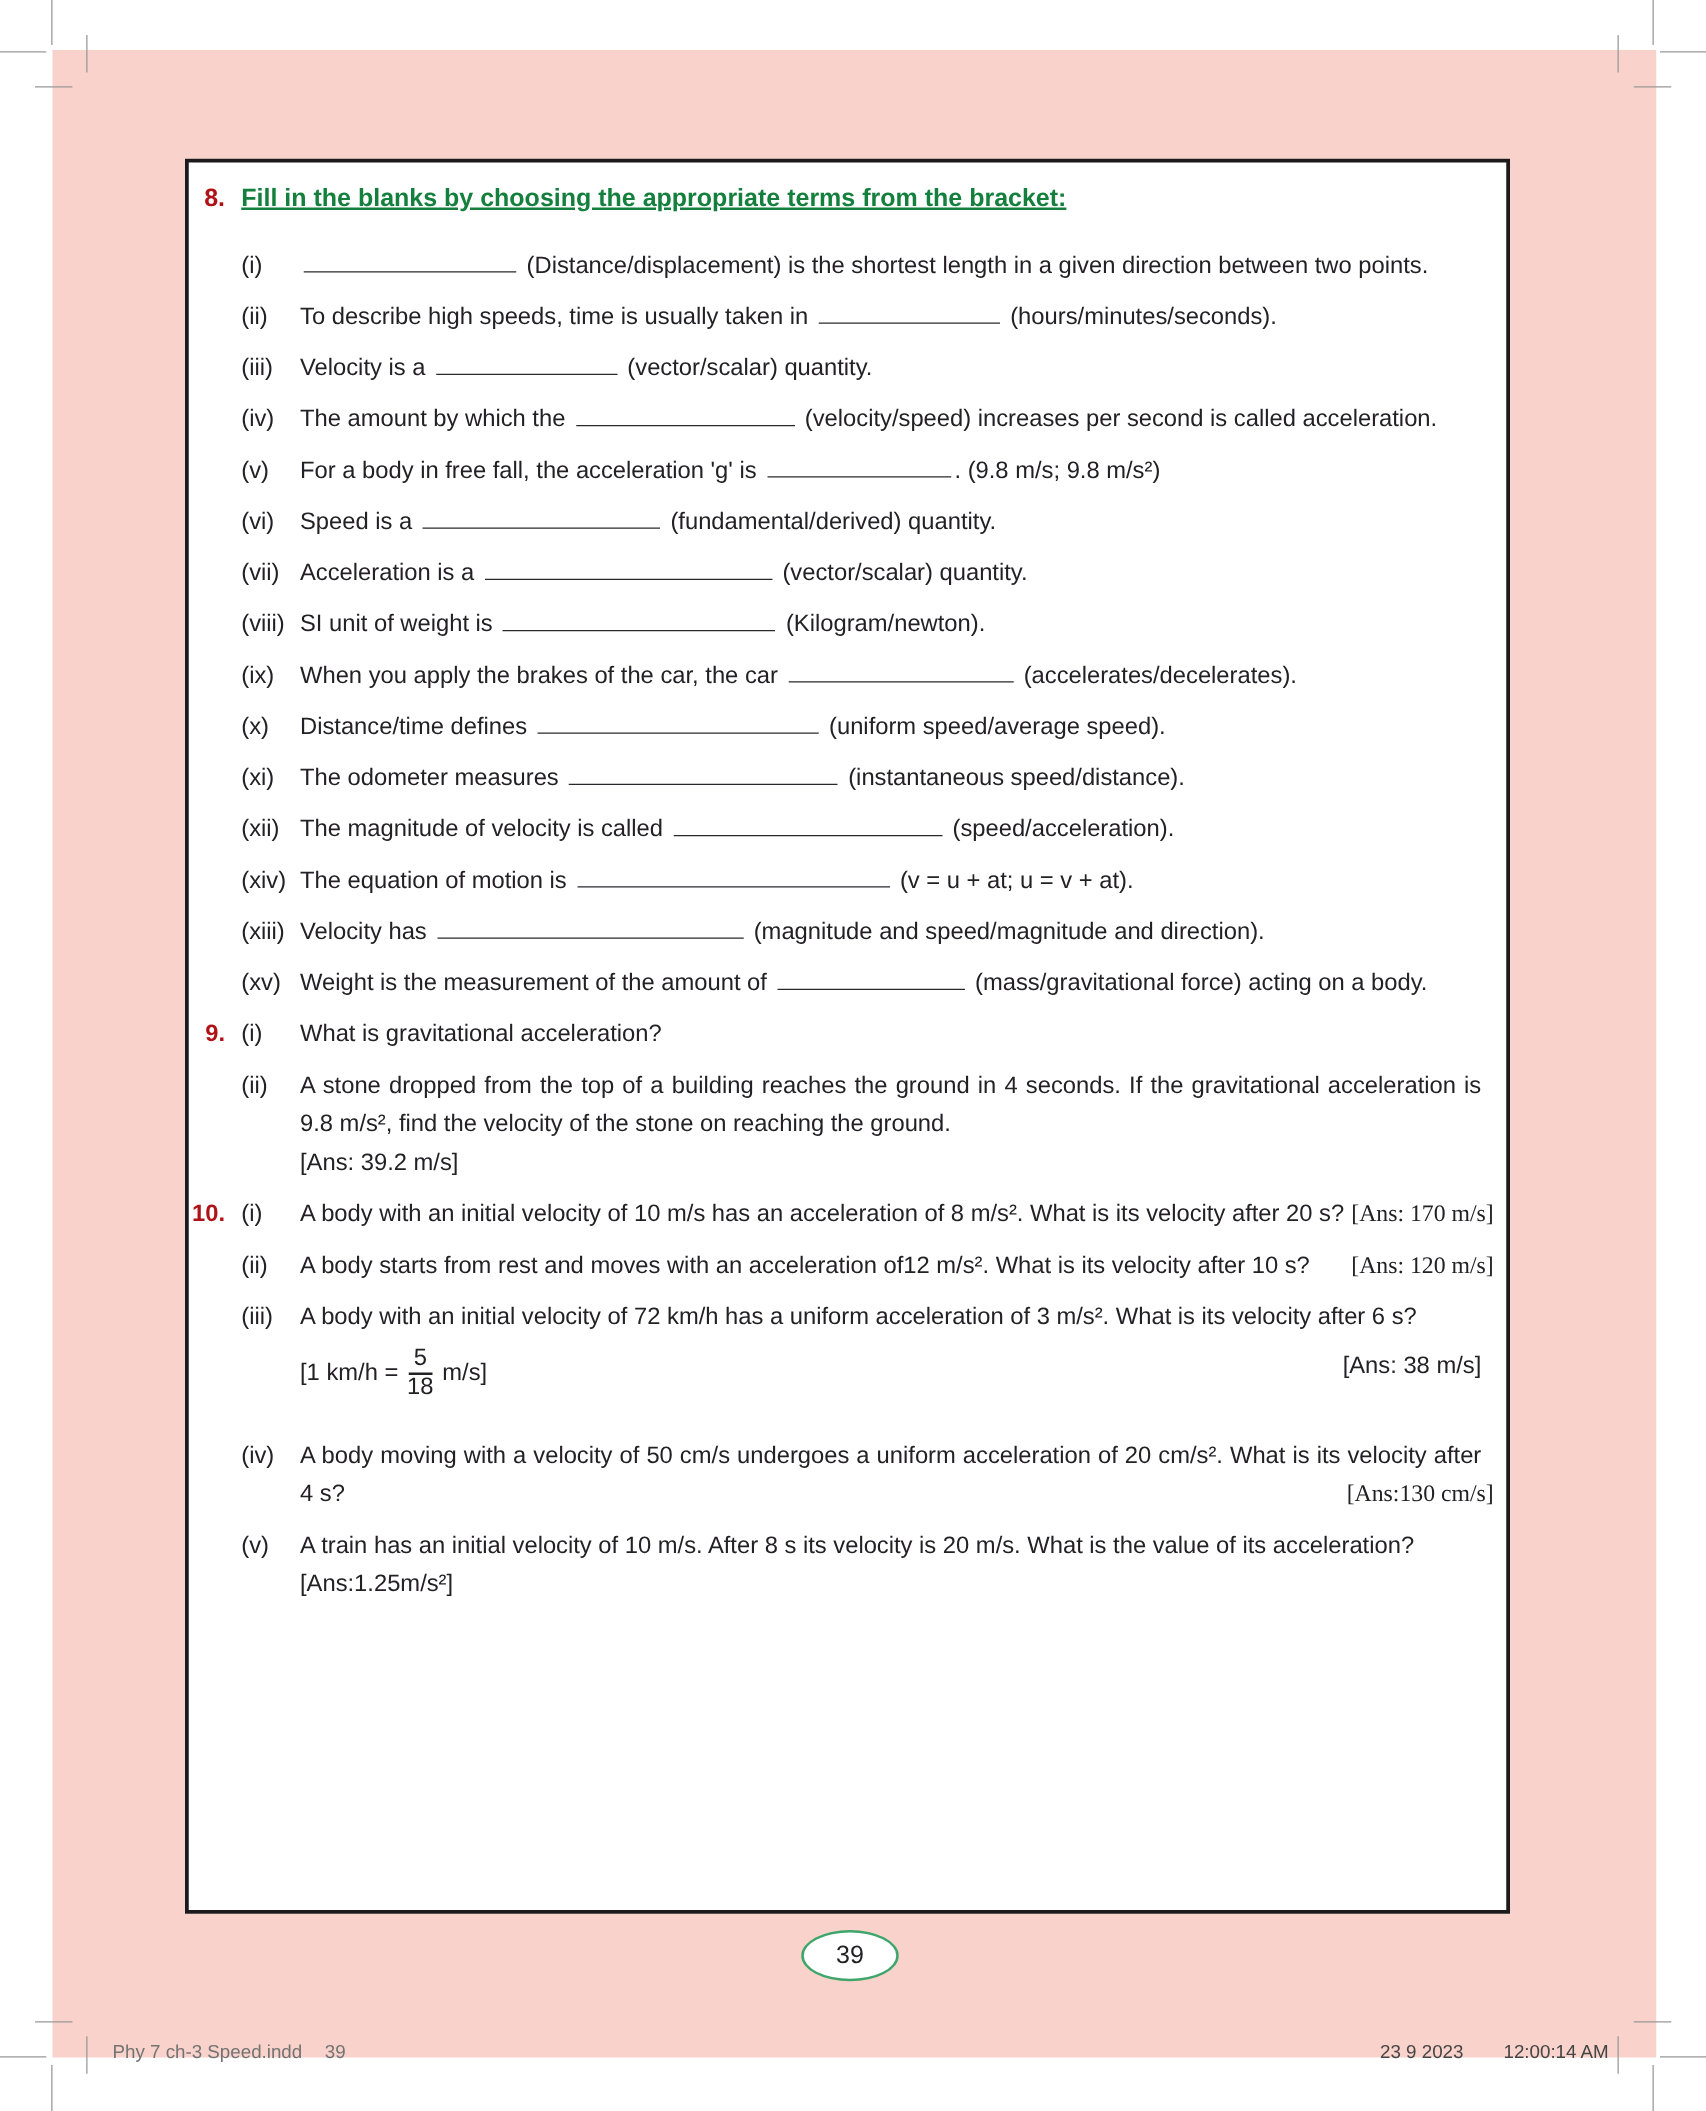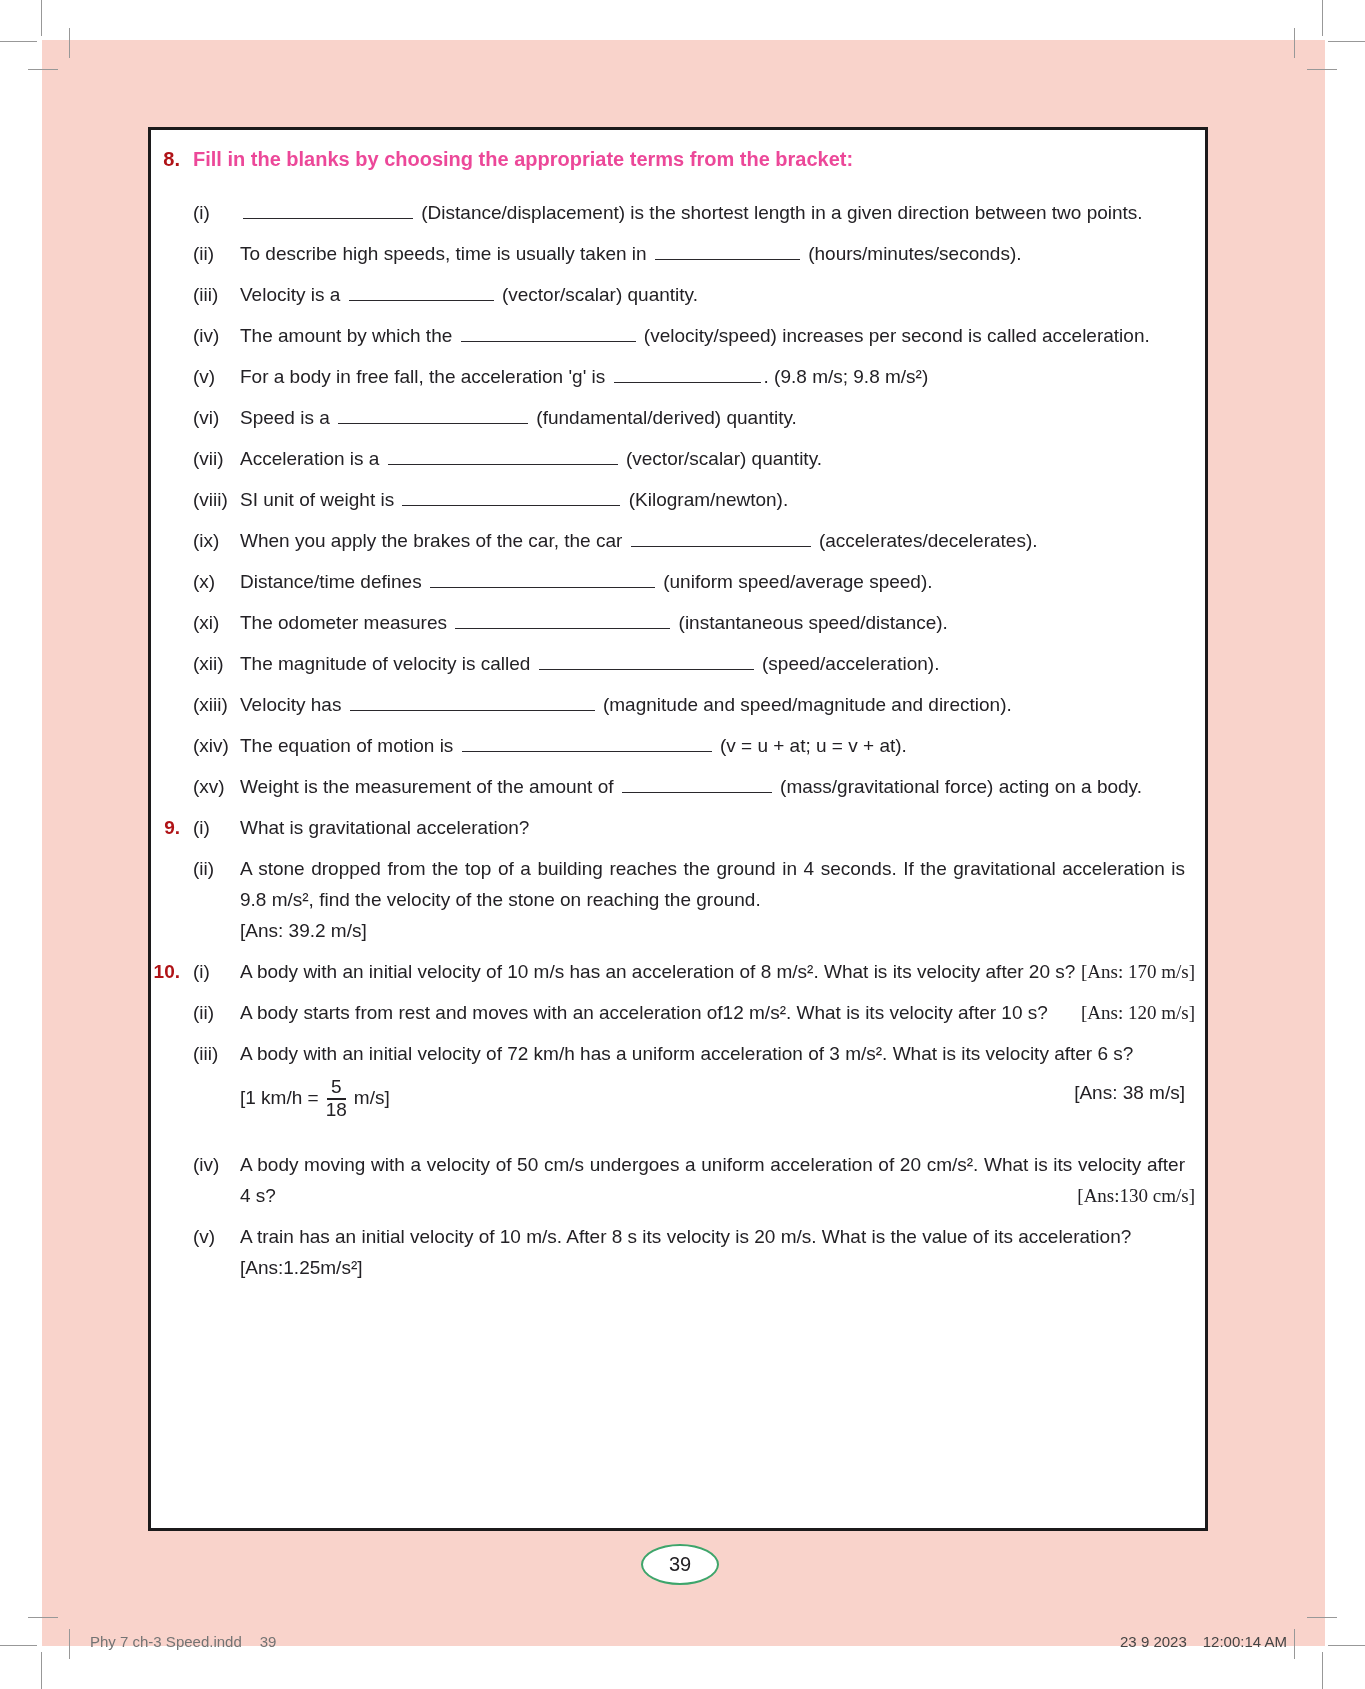"Fill in the blanks by" .heading-text { color: #ec4899 -> #15803d; text-decoration: none -> underline }
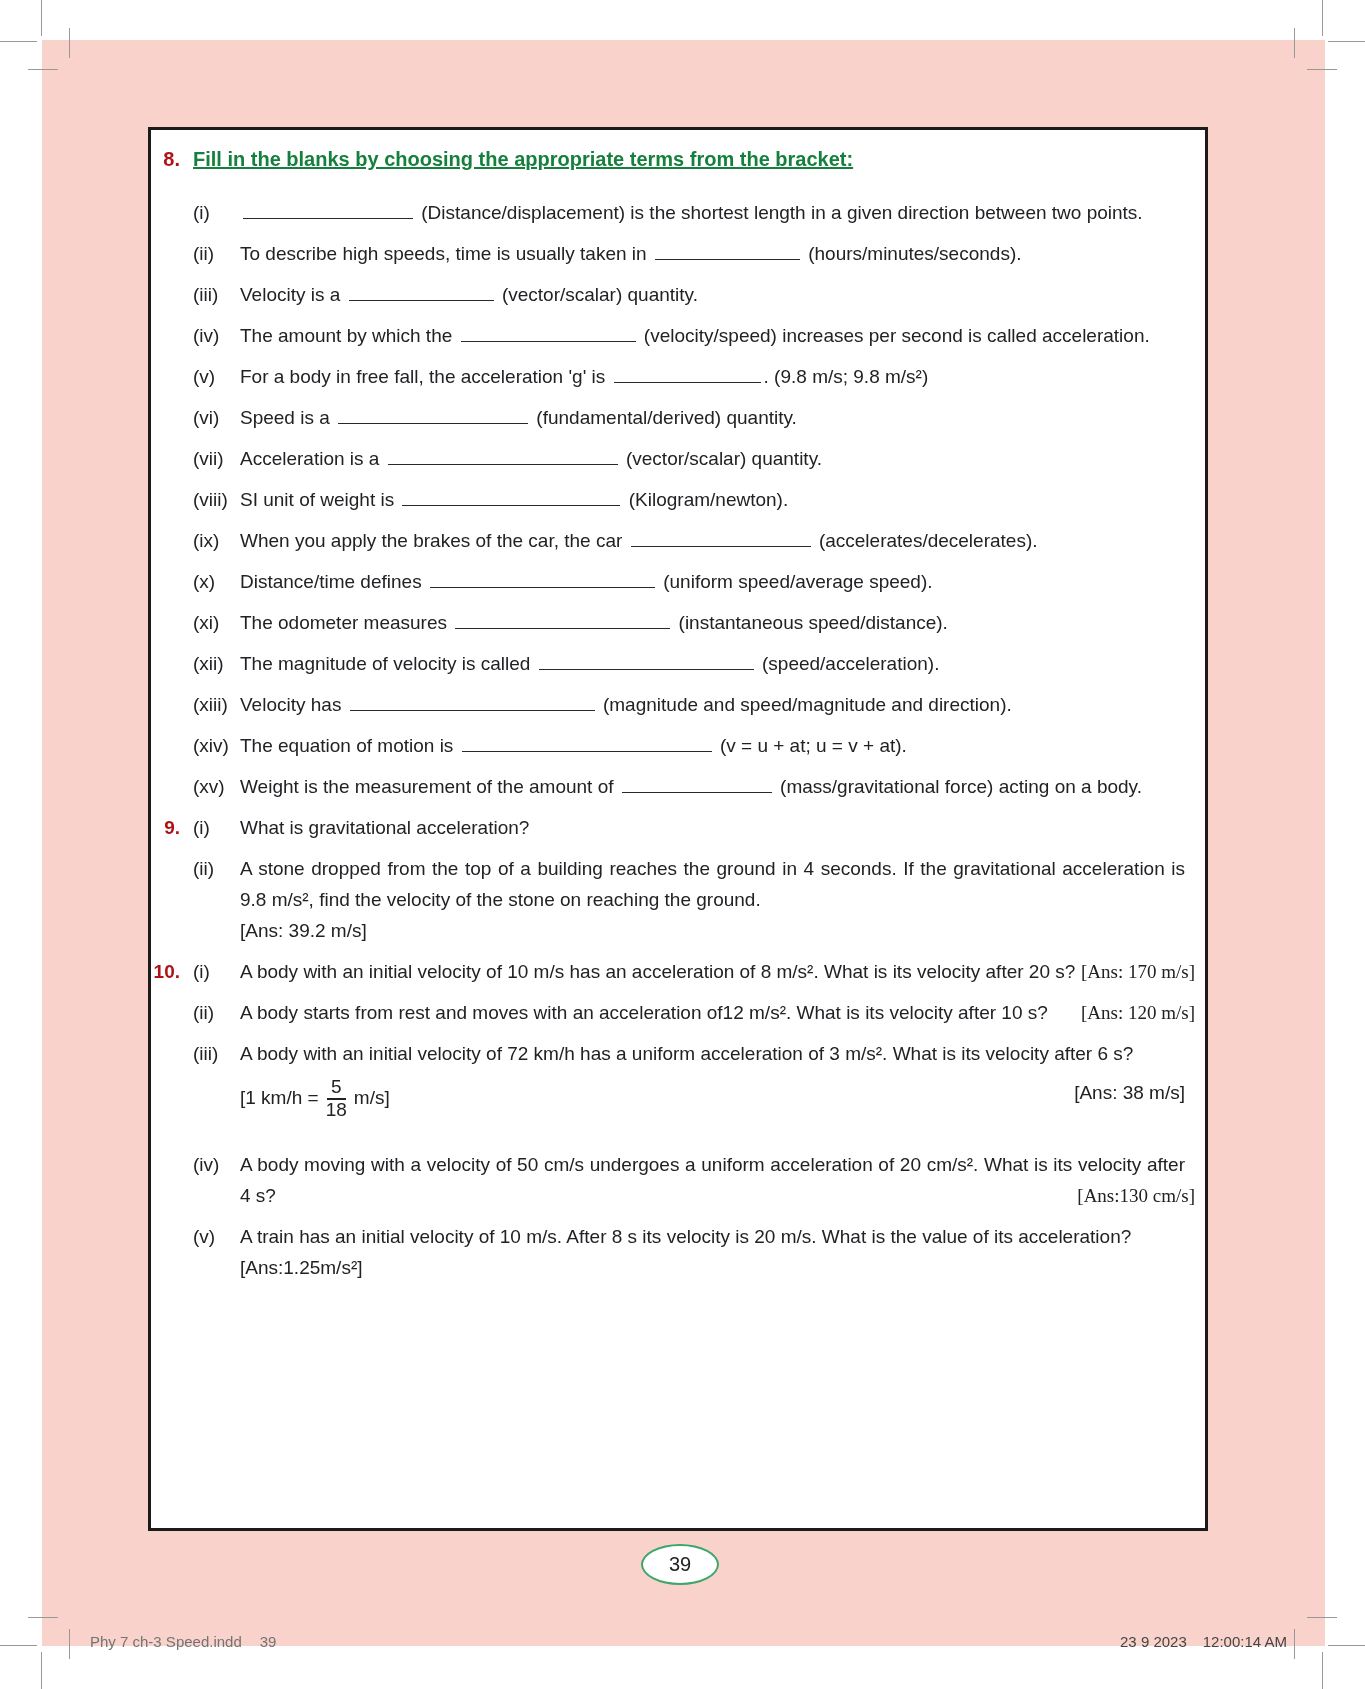"(xiii)" div.row { order: before "(xiv)" -> after "(xiv)" }
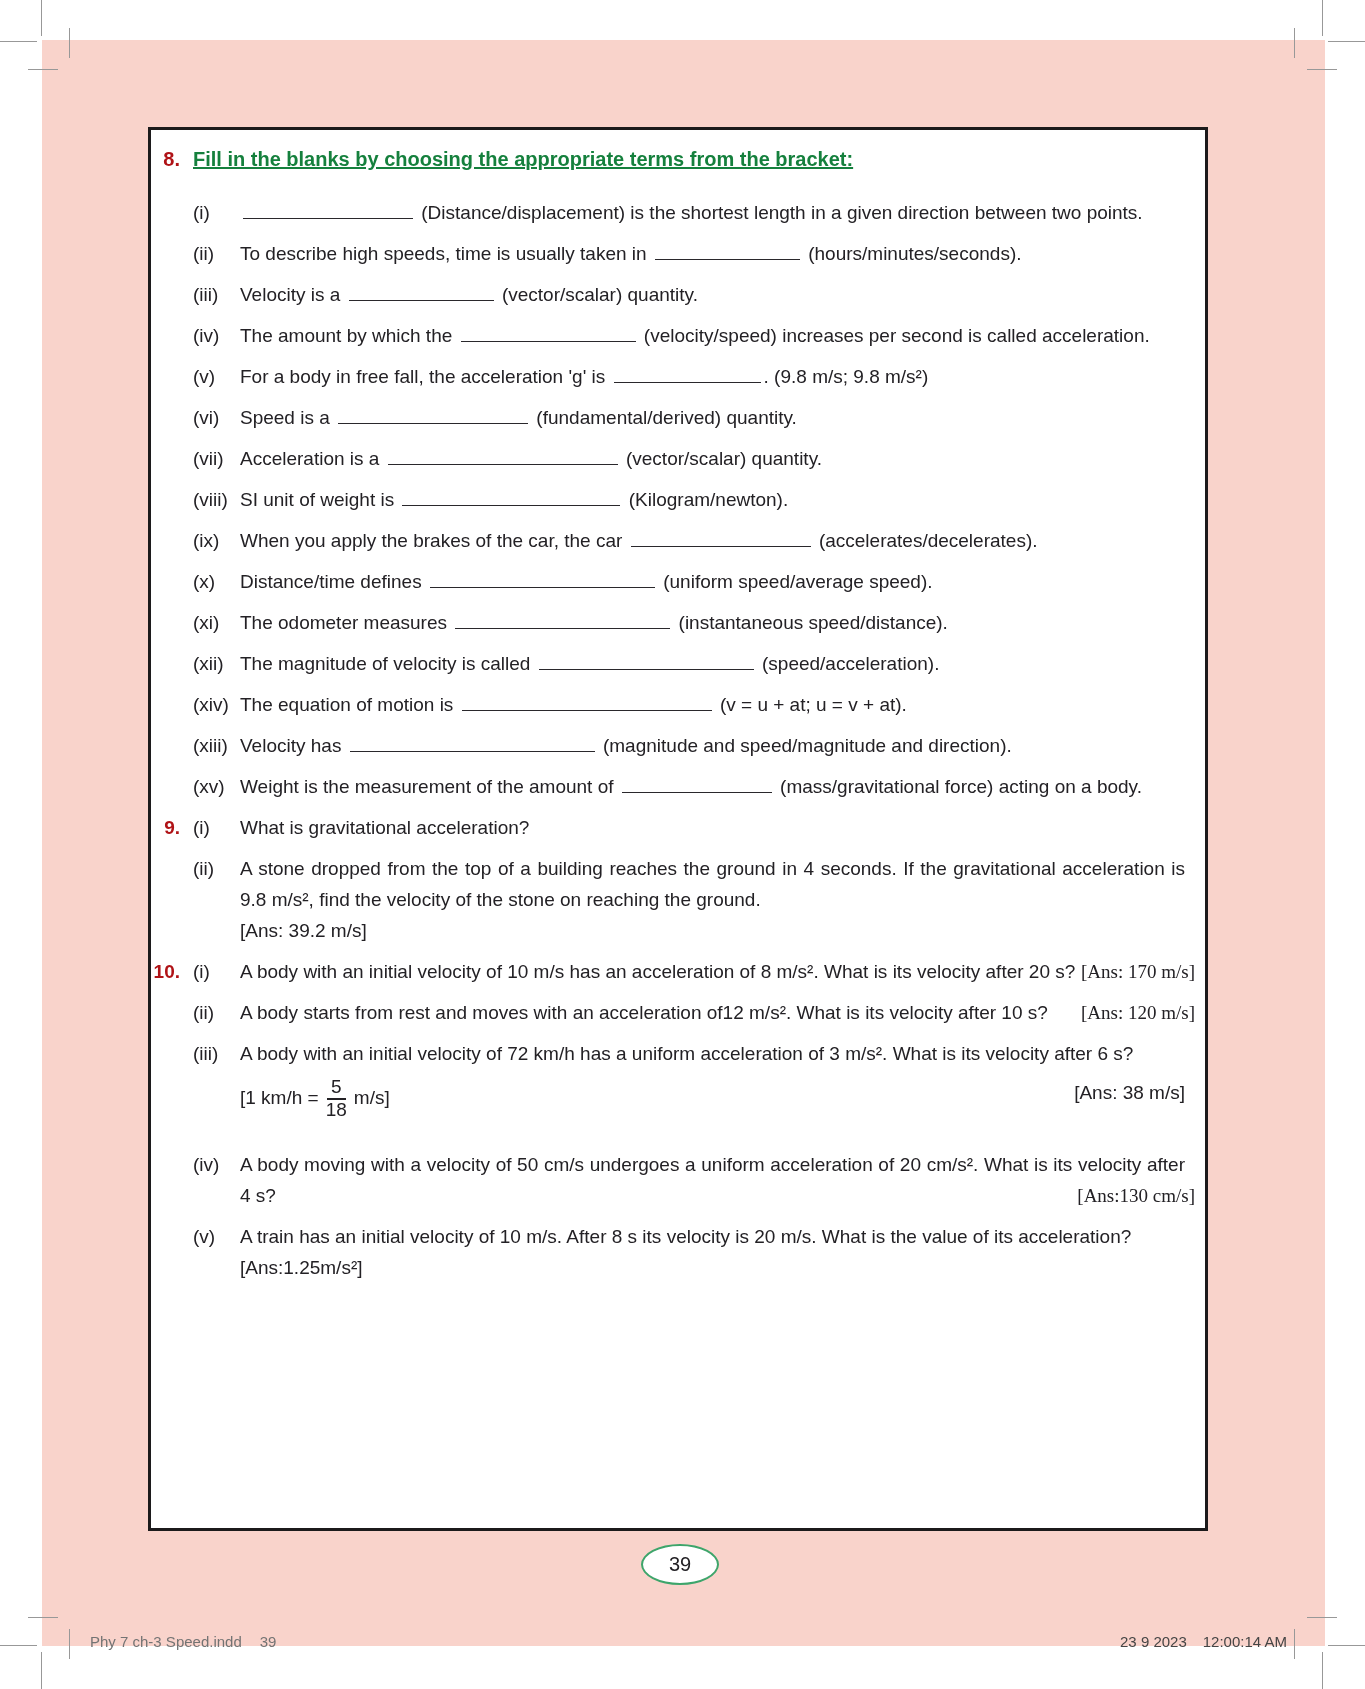"12:00:14 AM" .footer-right .ftime { margin-left: 16px -> 32px }
